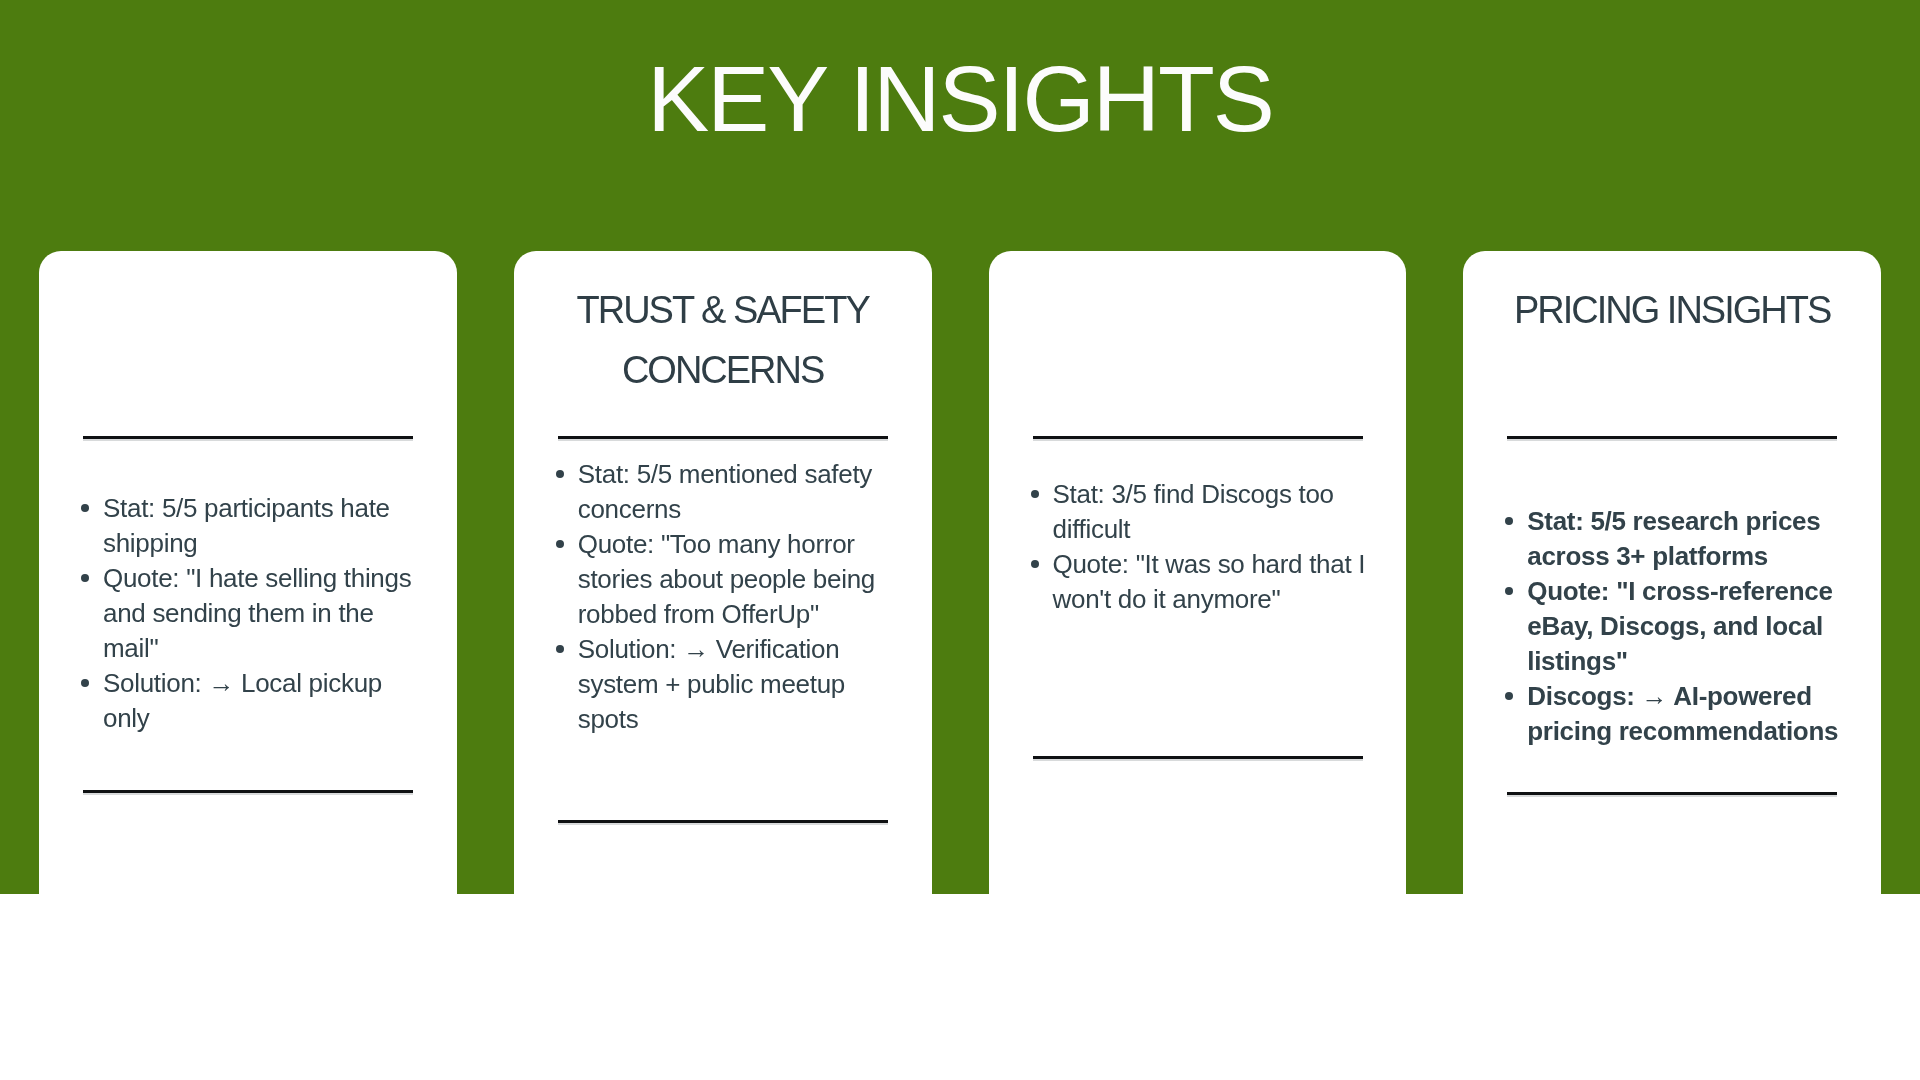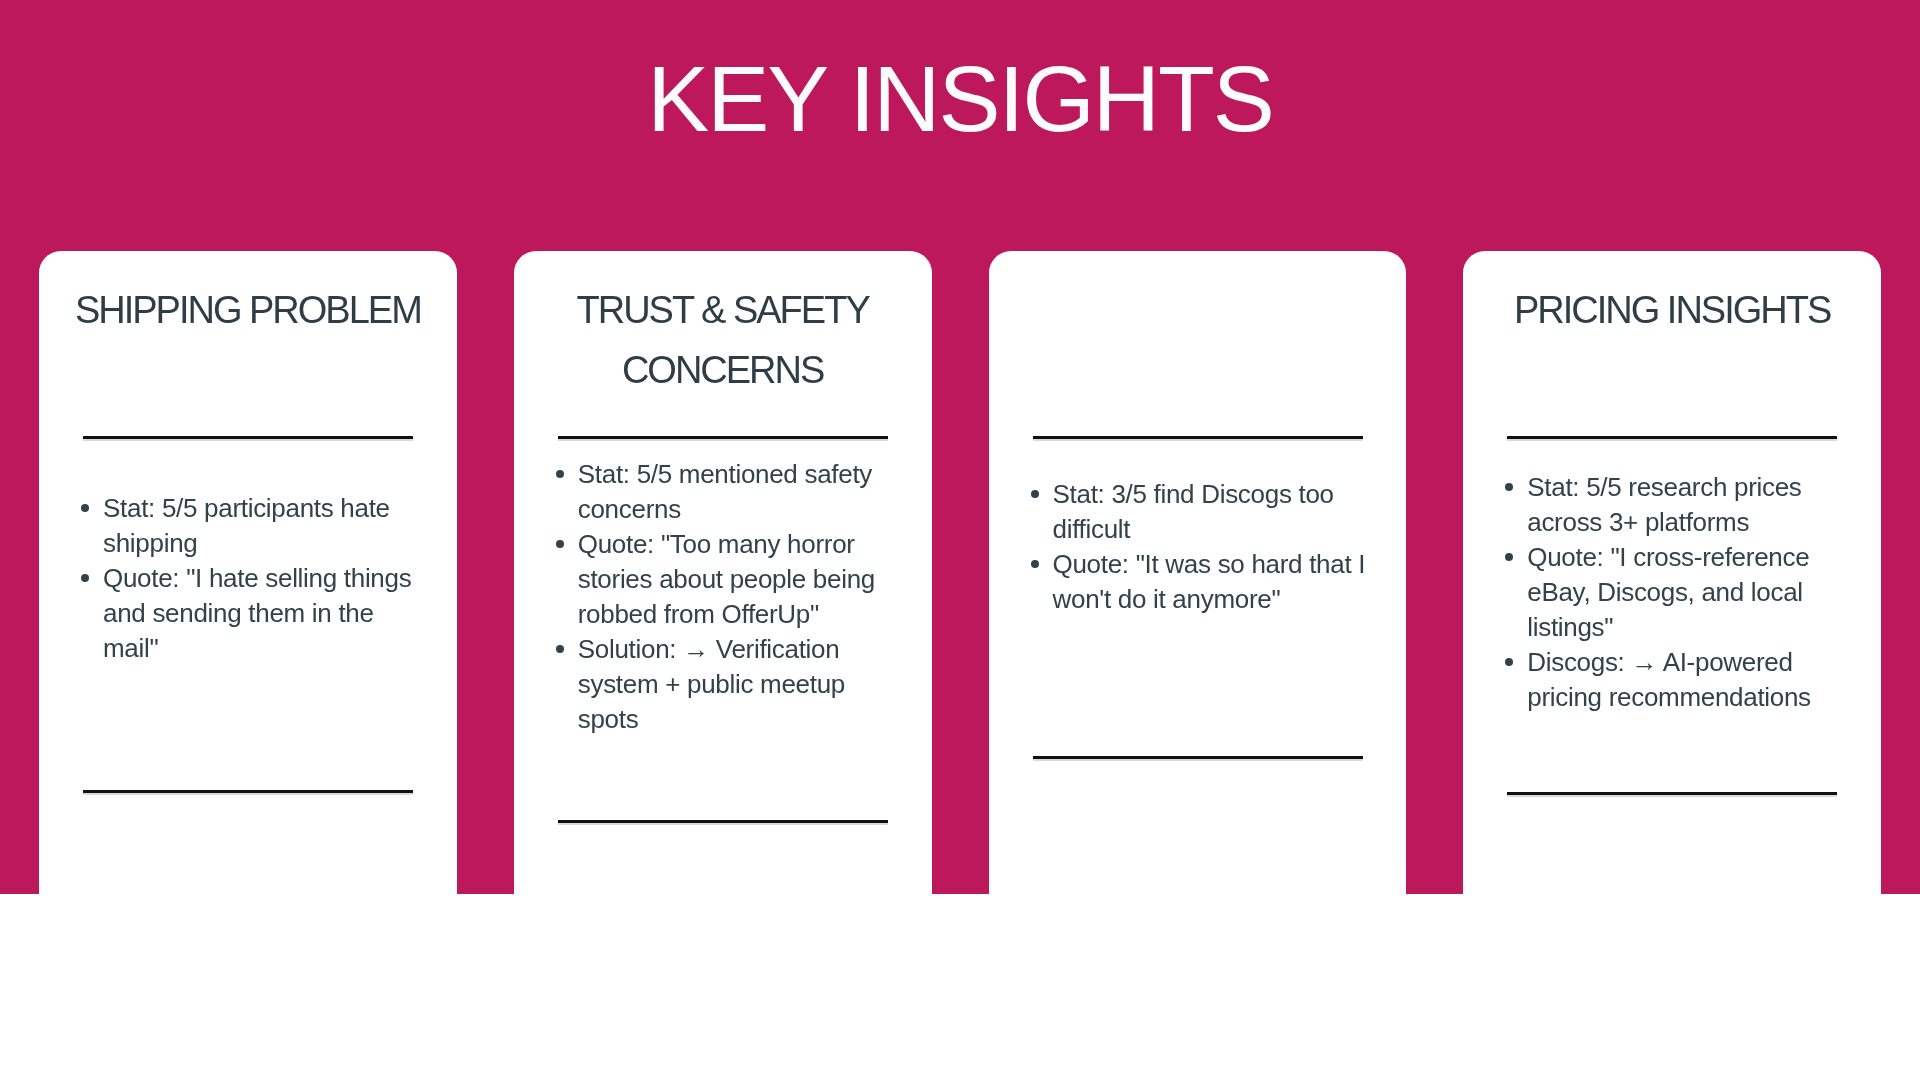"KEY INSIGHTS" .slide { background: #be185d -> #4d7c0f }
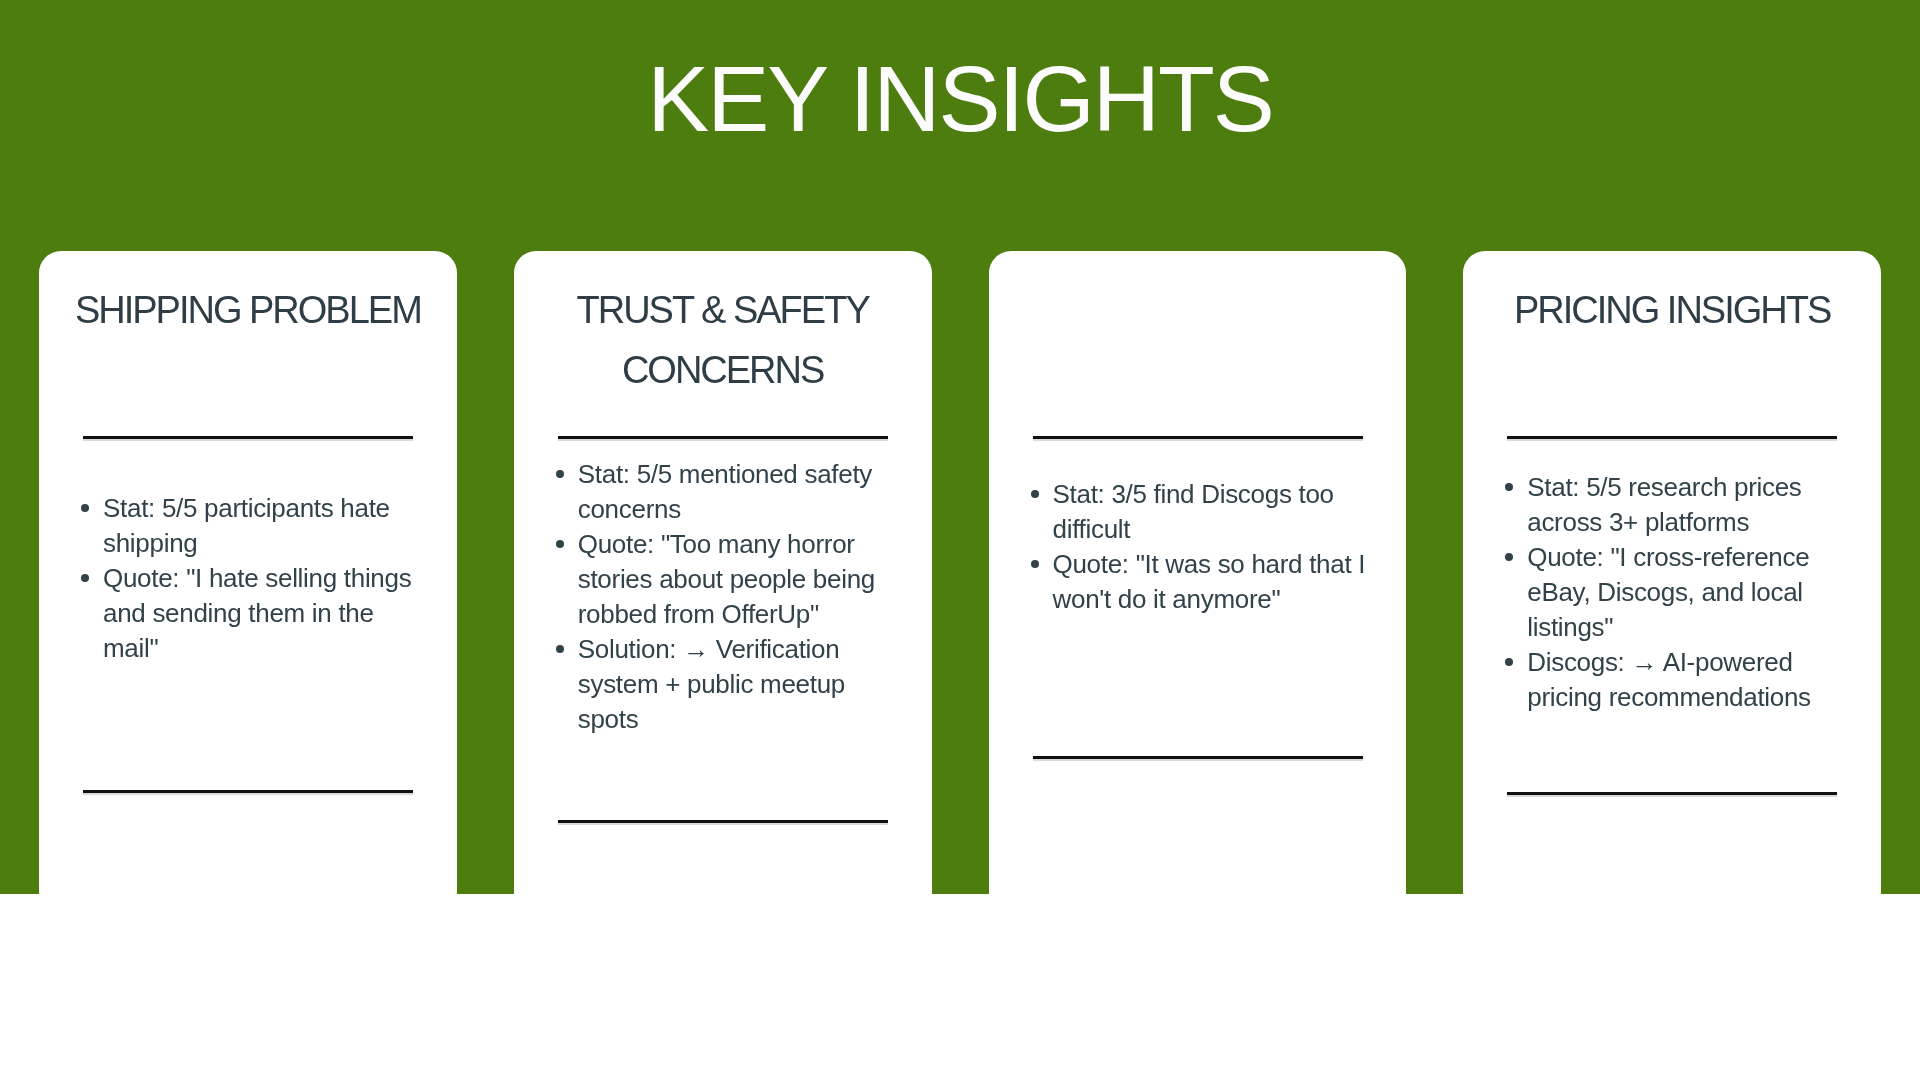"SHIPPING PROBLEM" h2 { html: <h2>SHIPPING PROBLEM</h2> -> none }
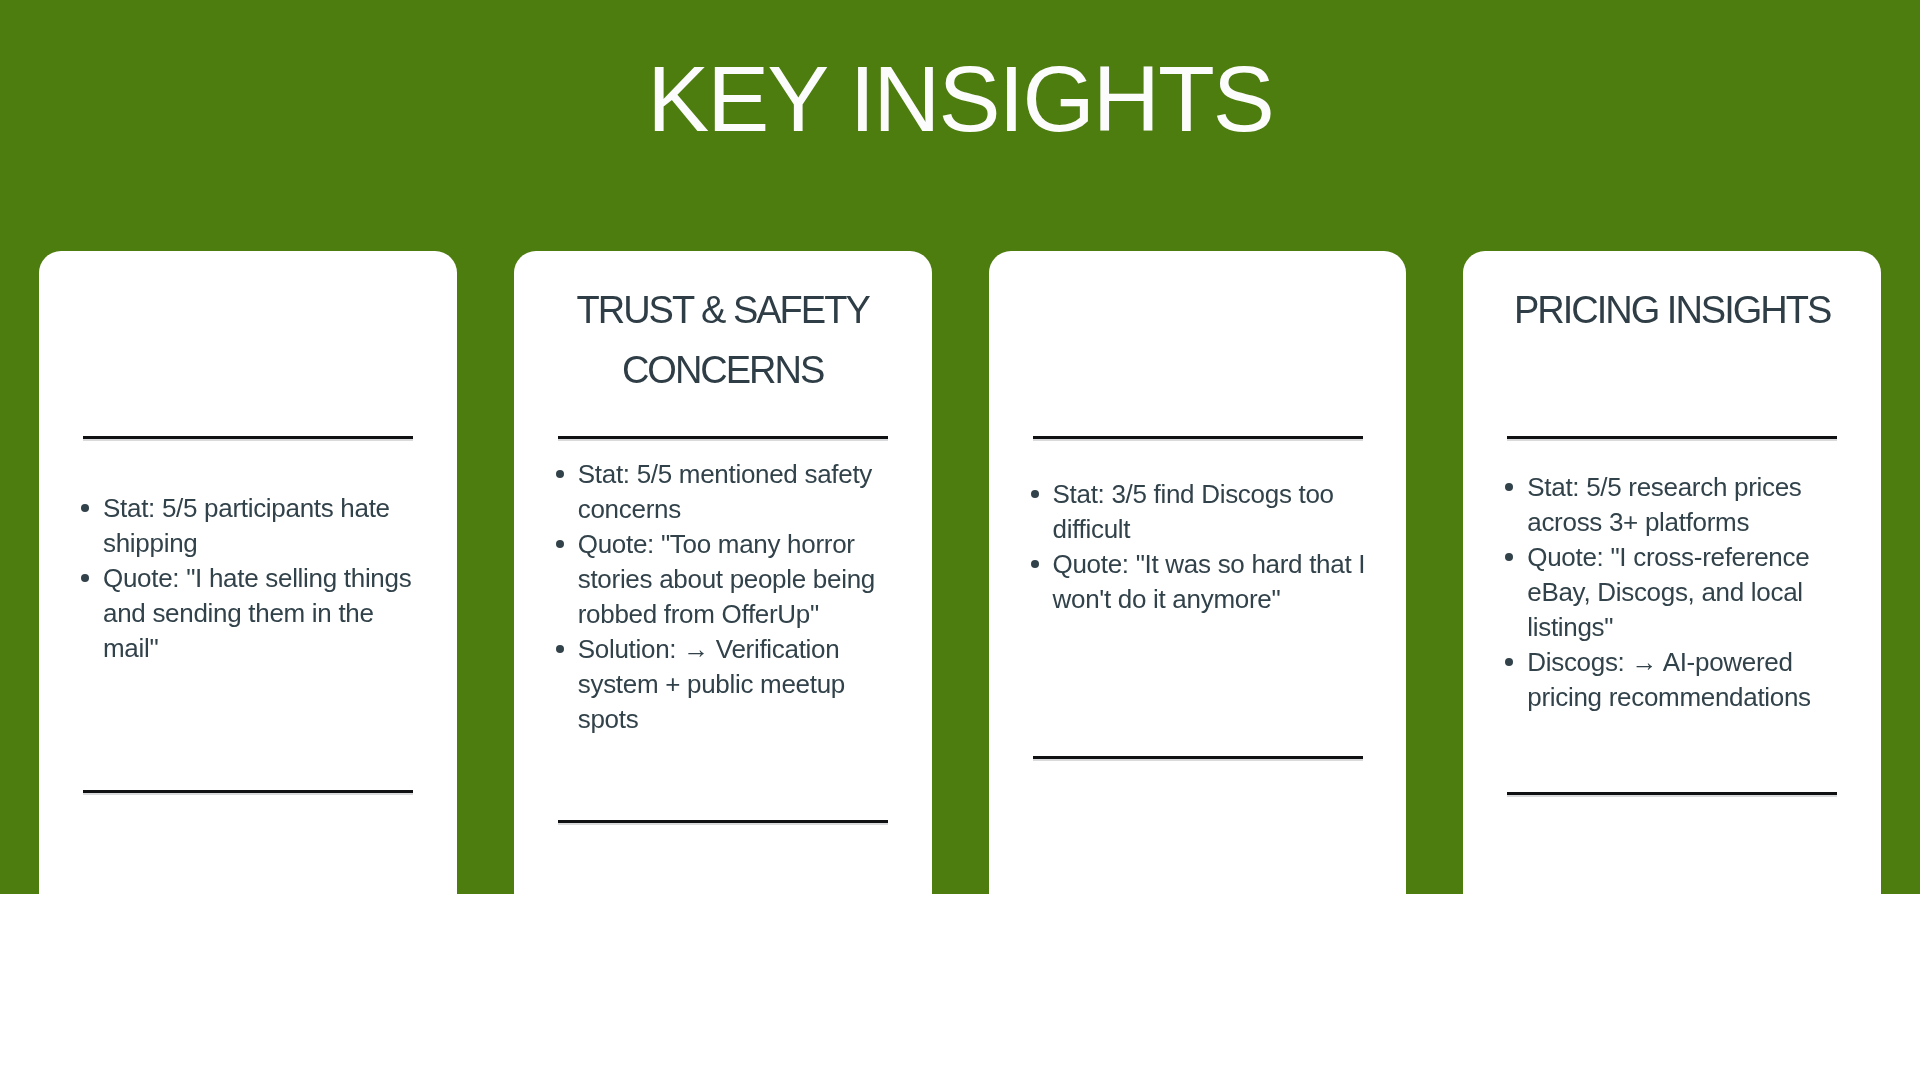"Stat: 5/5 research prices" .card:nth-child(4) .bullets { font-weight: none -> bold; top: 219px -> 253px }
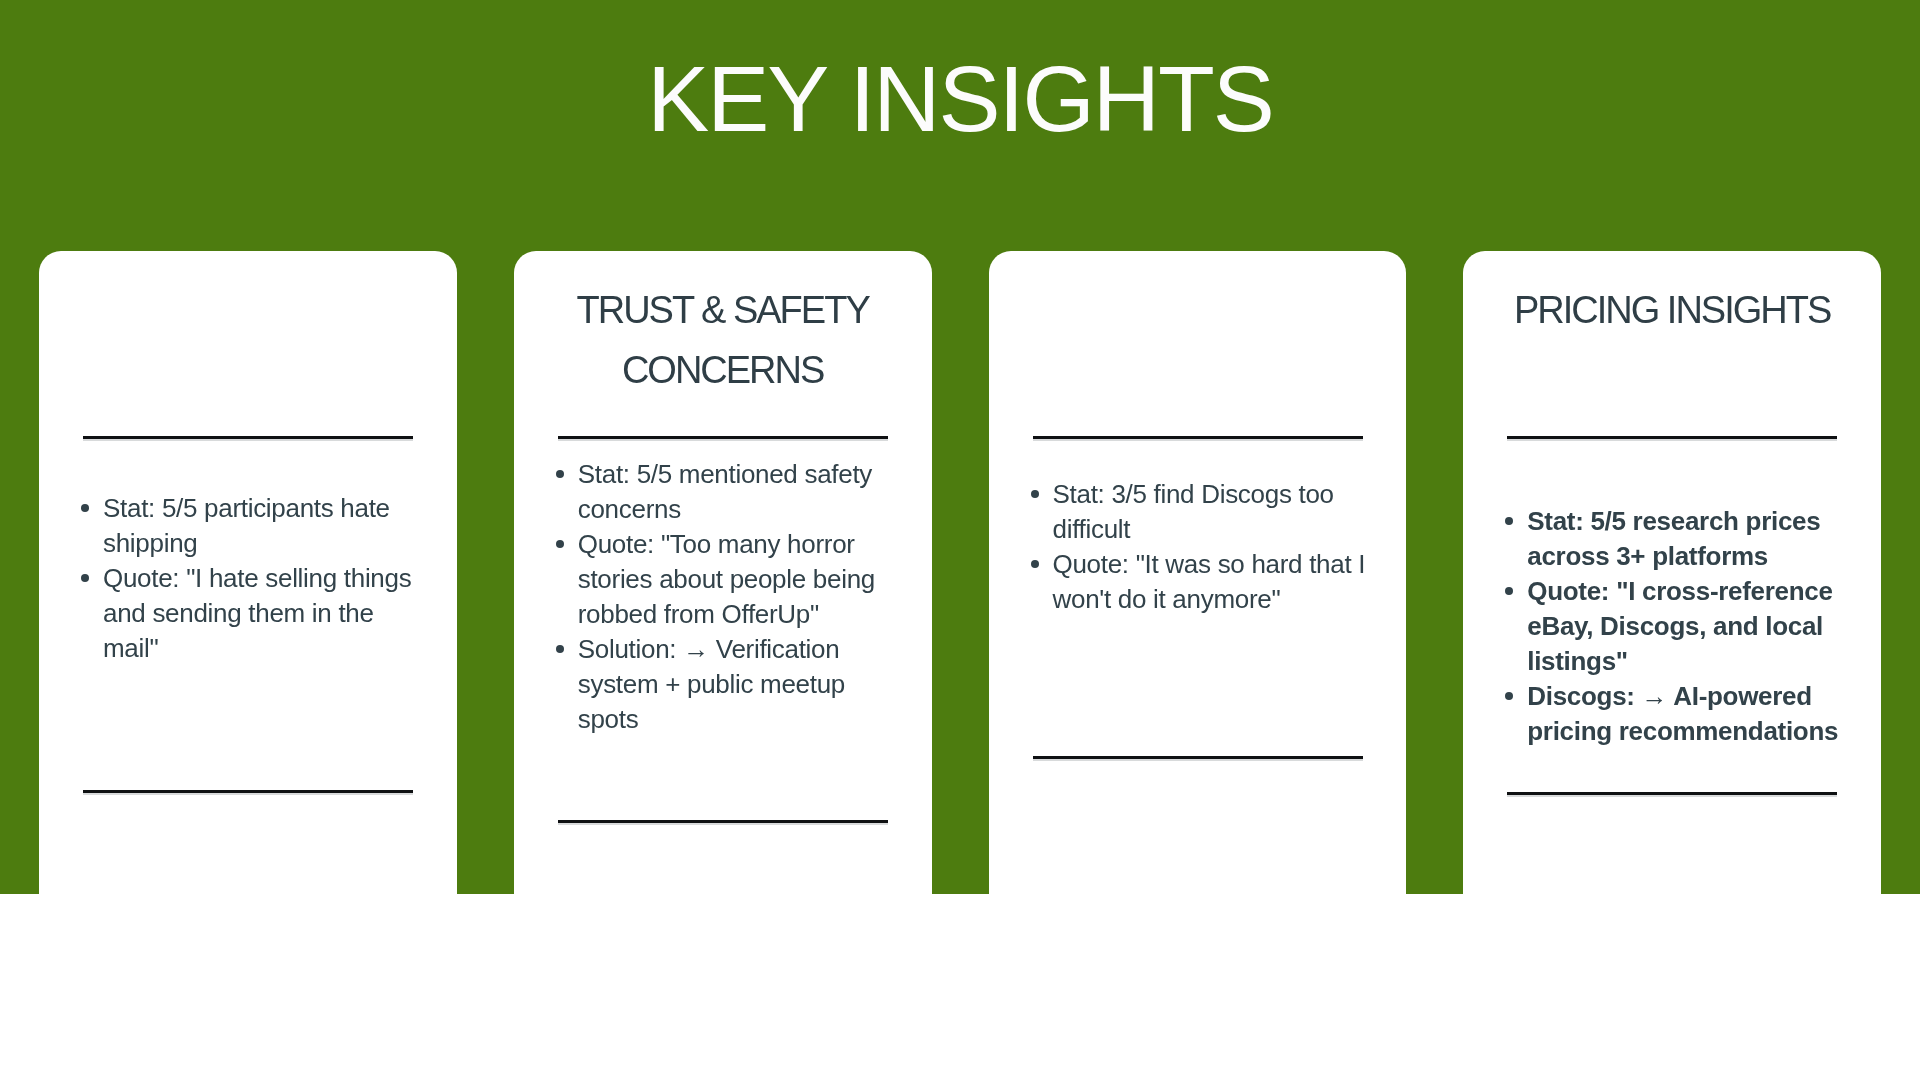"Solution: → Local pickup" li { html: none -> <li> <span></span> <span>Solution: → Local pickup only</span> </li> }
